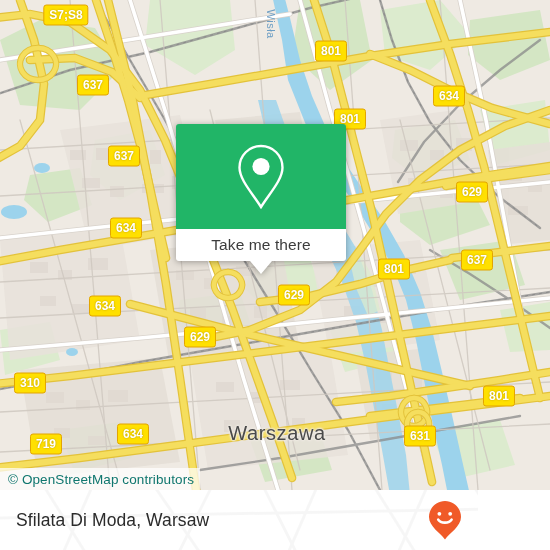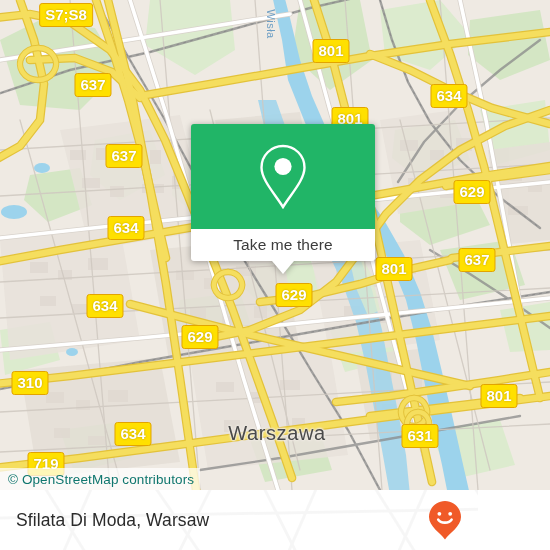"S7;S8" .shield { font-size: 15px -> 12px }
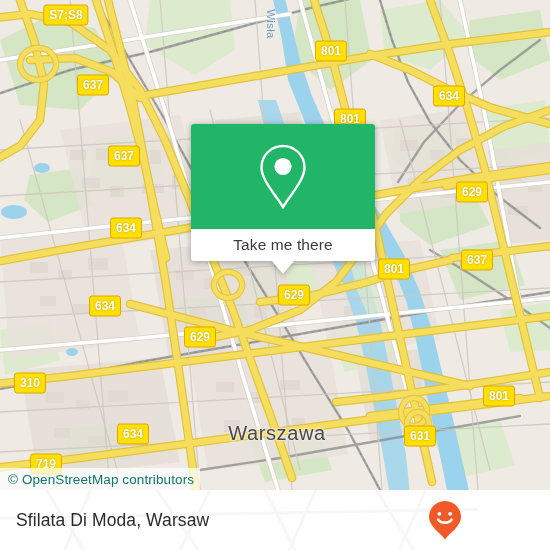"Take me there" .callout { left: 191px -> 176px; width: 184px -> 170px }
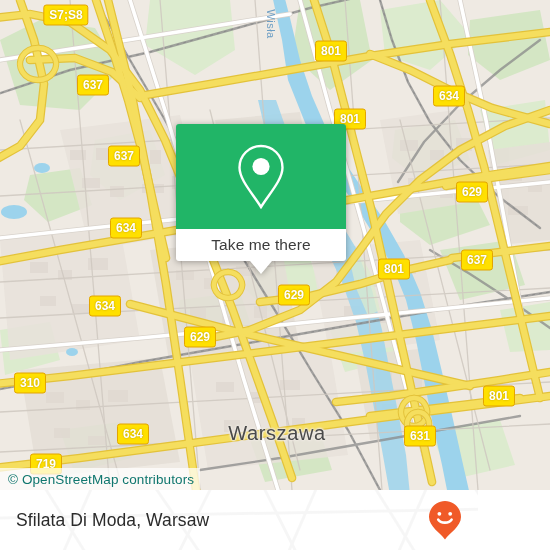"719" div.shield { top: 464px -> 444px }
